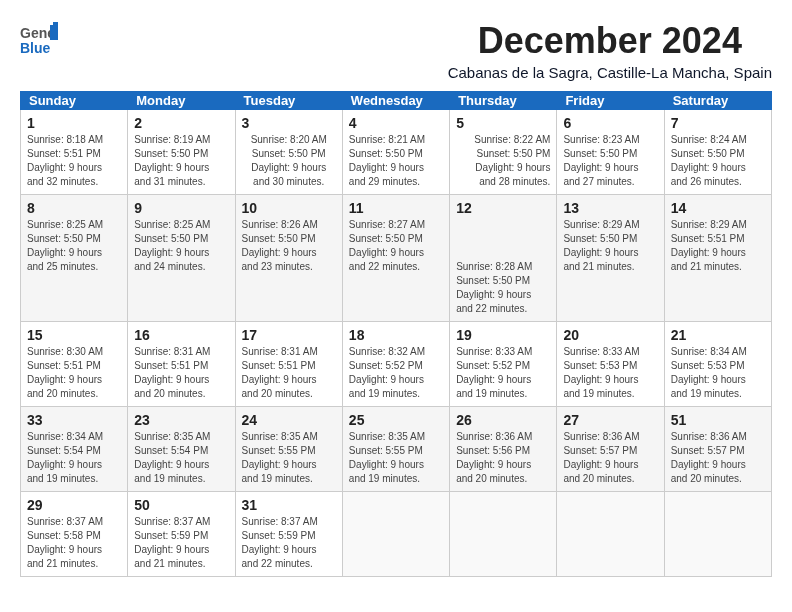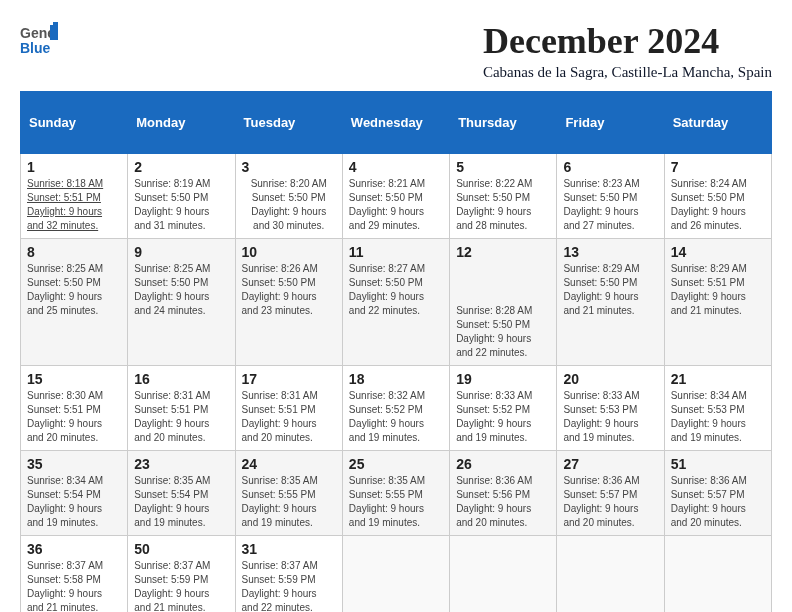"December 2024" .title-section { font-family: Liberation Serif, serif -> none; text-align: left -> center }
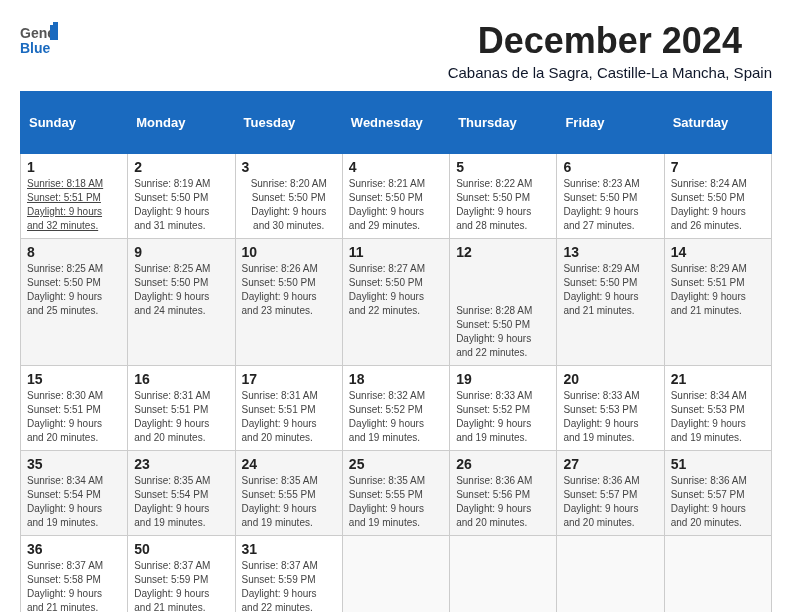"Sunday" .calendar th { padding: 23px 8px -> 1px 8px }
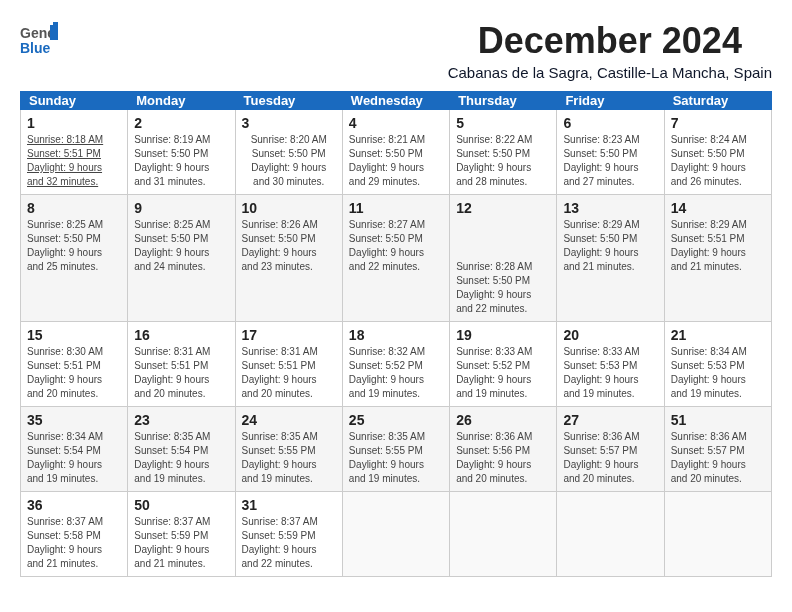"Sunrise: 8:18 AM" div.day-info { text-decoration: underline -> none }
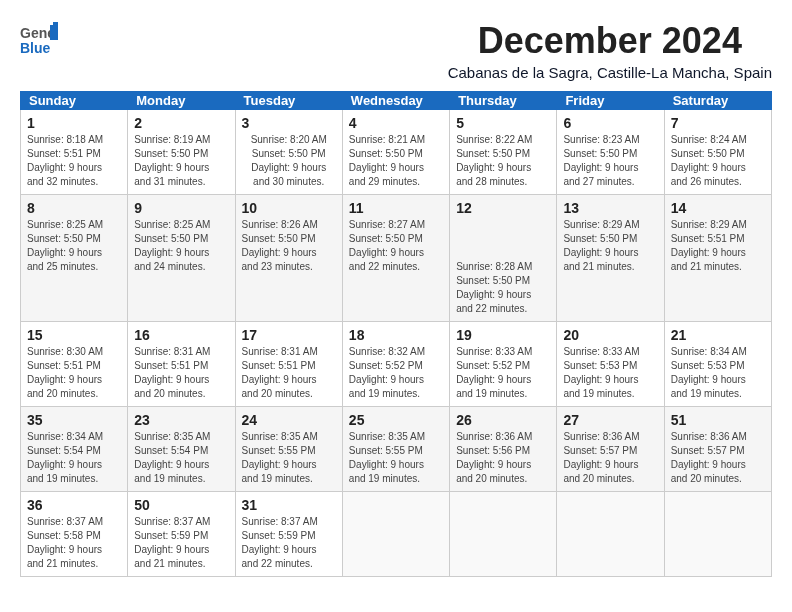"Sunrise: 8:22 AM" div.day-info { text-align: none -> right }
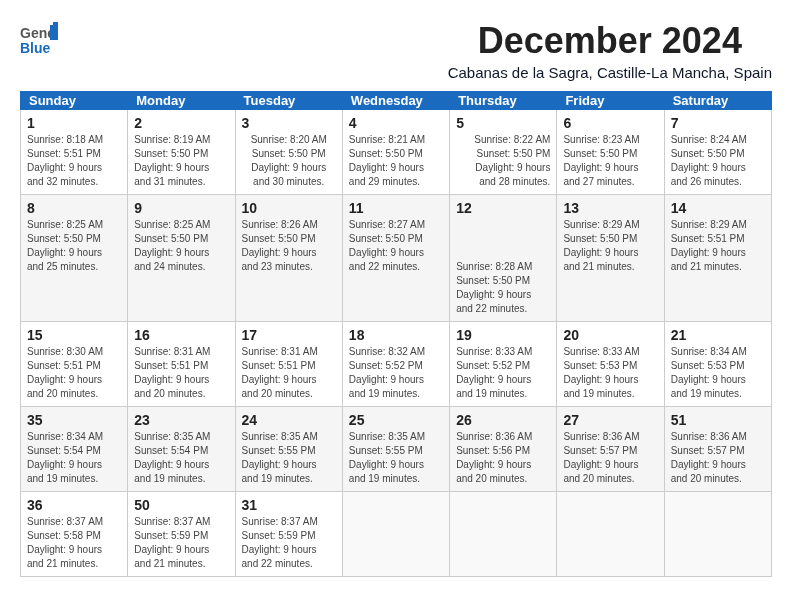"35" span.day-num { text: 35 -> 33 }
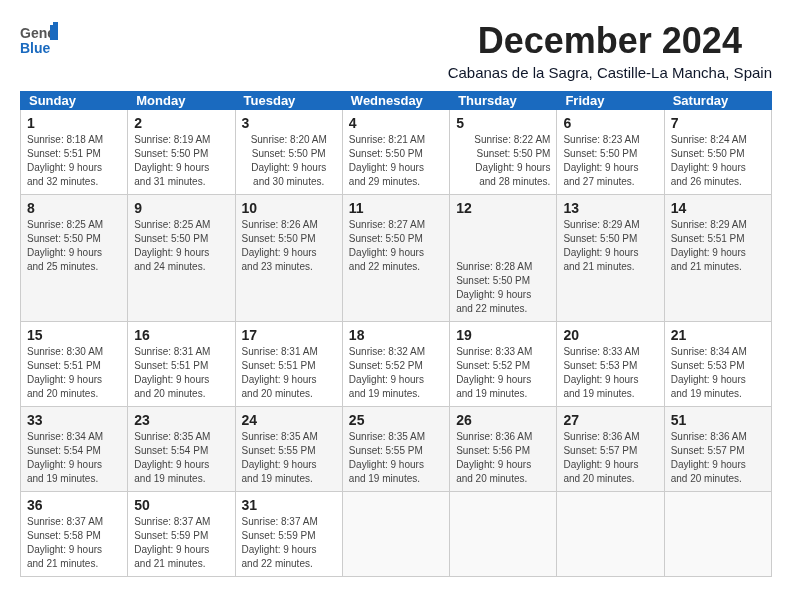"36" span.day-num { text: 36 -> 29 }
